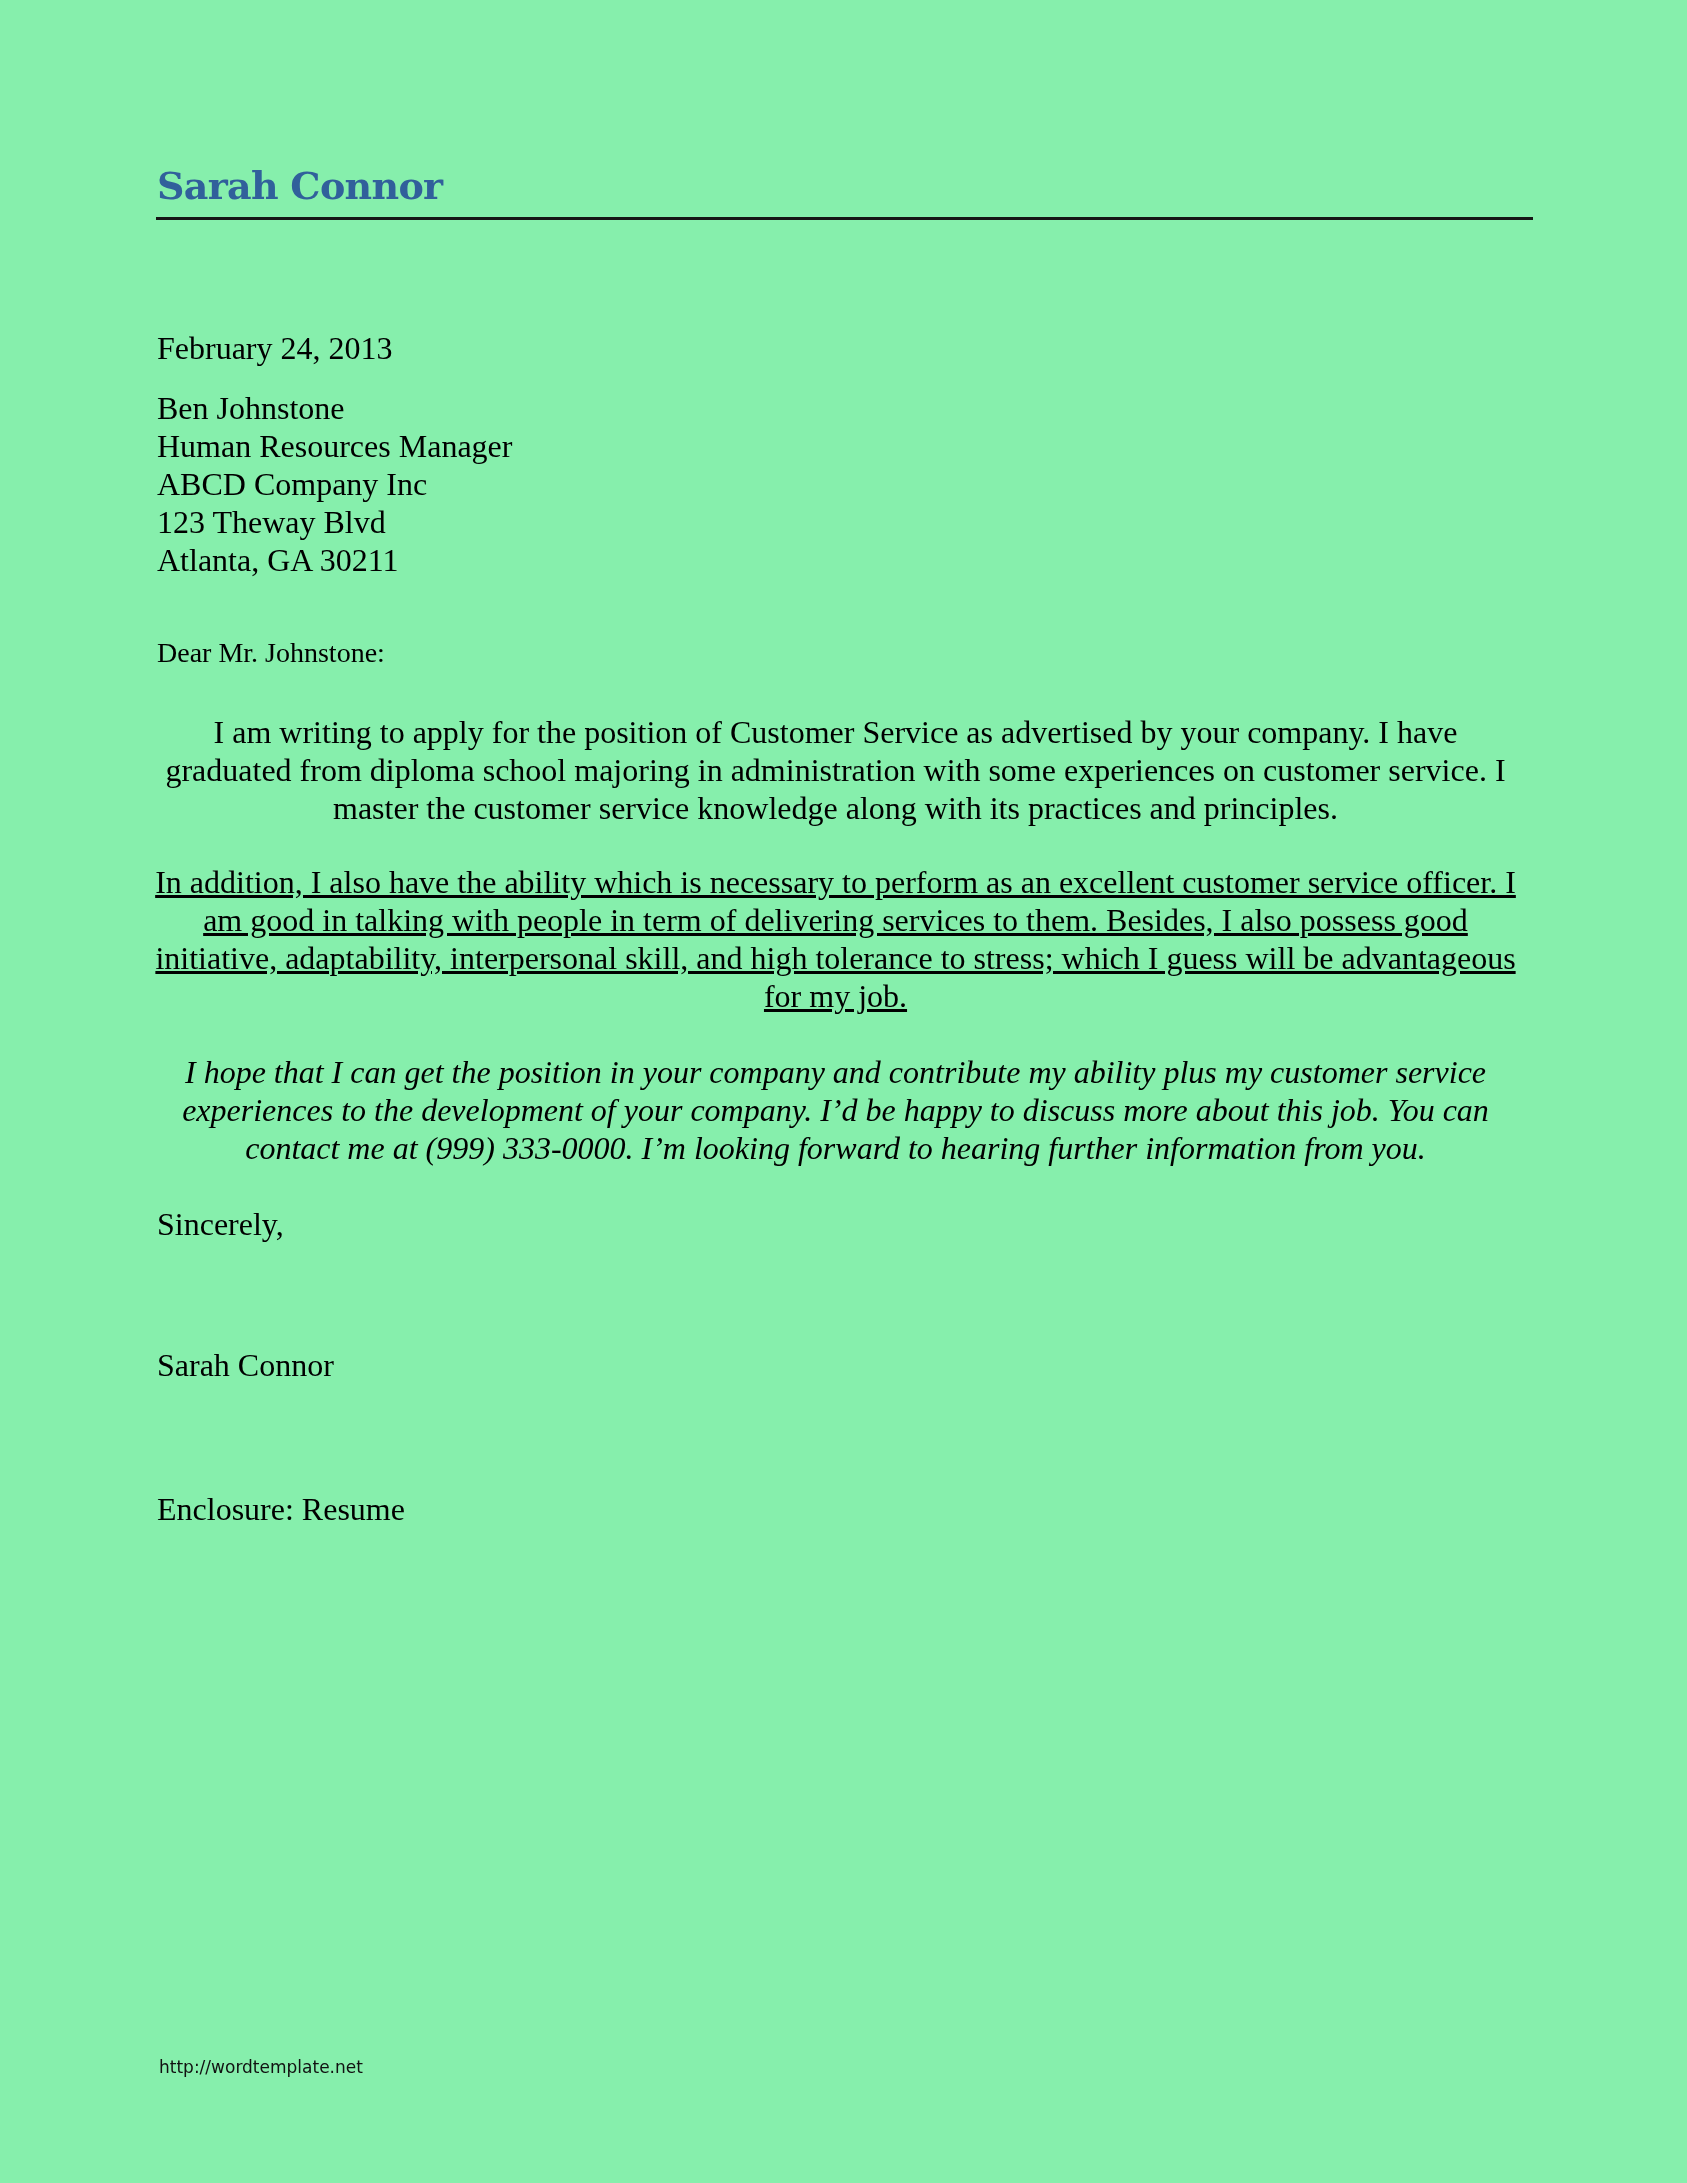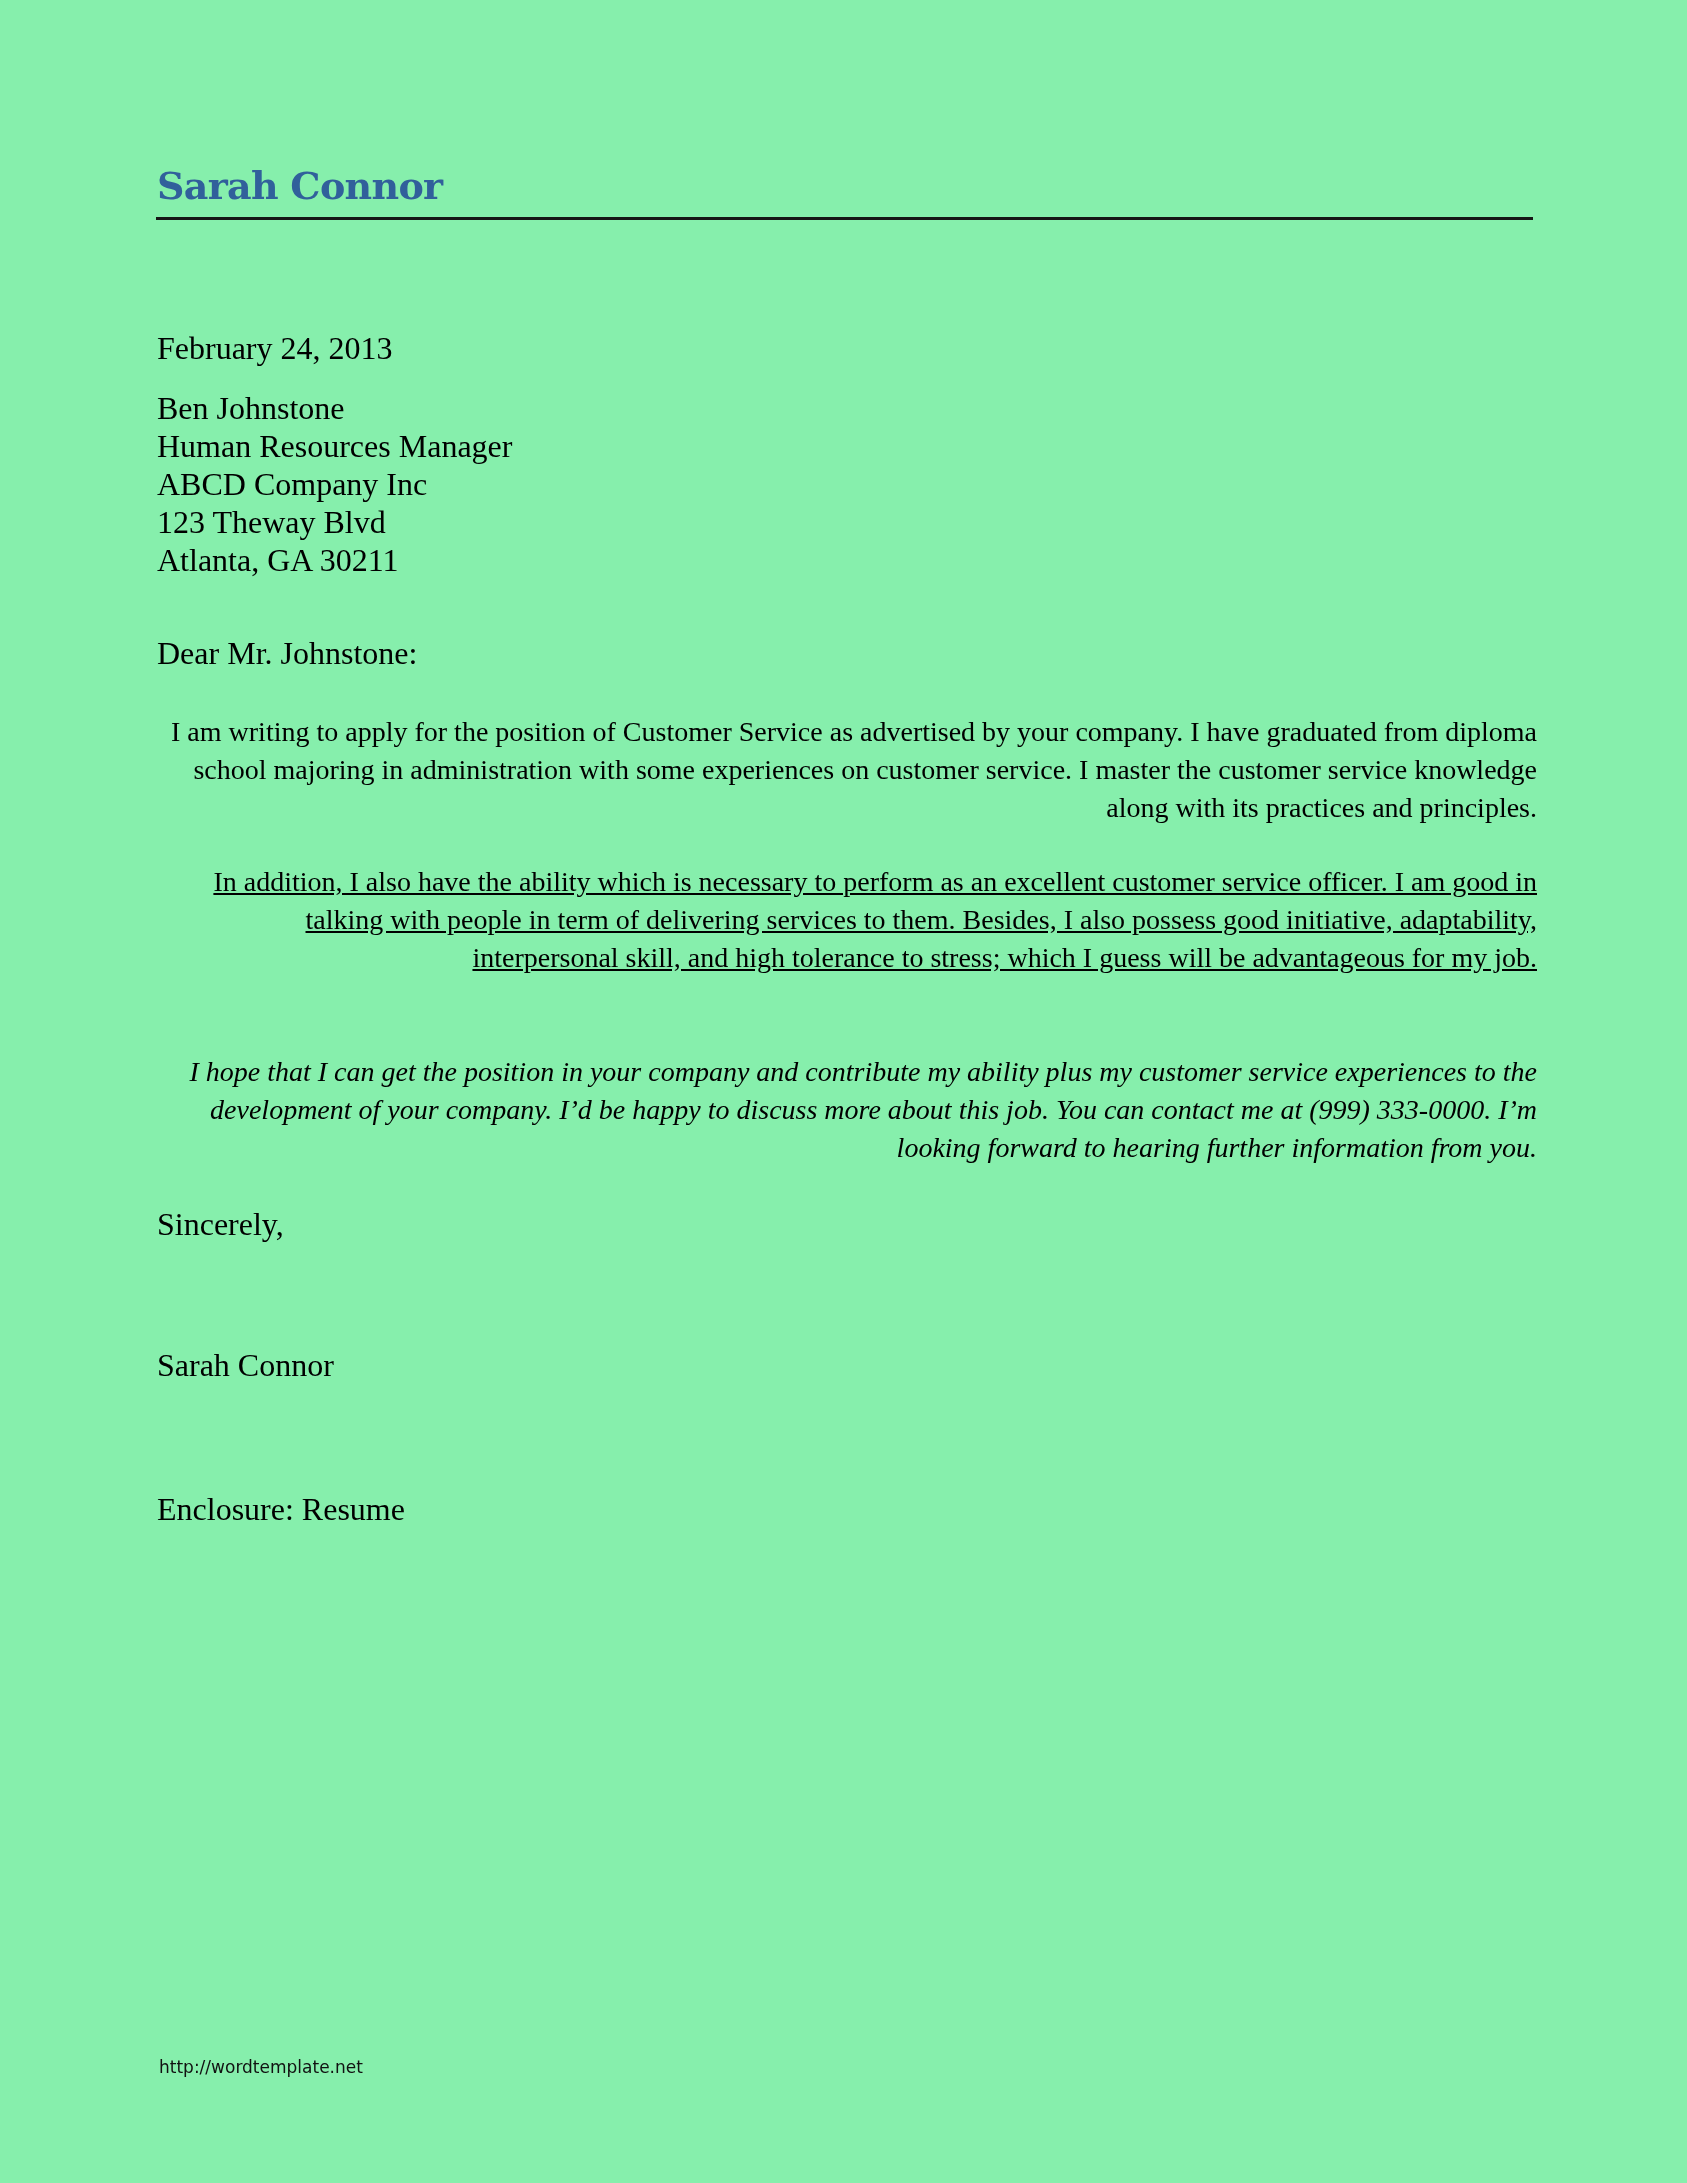"Dear Mr. Johnstone:" .salutation { font-size: 32px -> 28px }
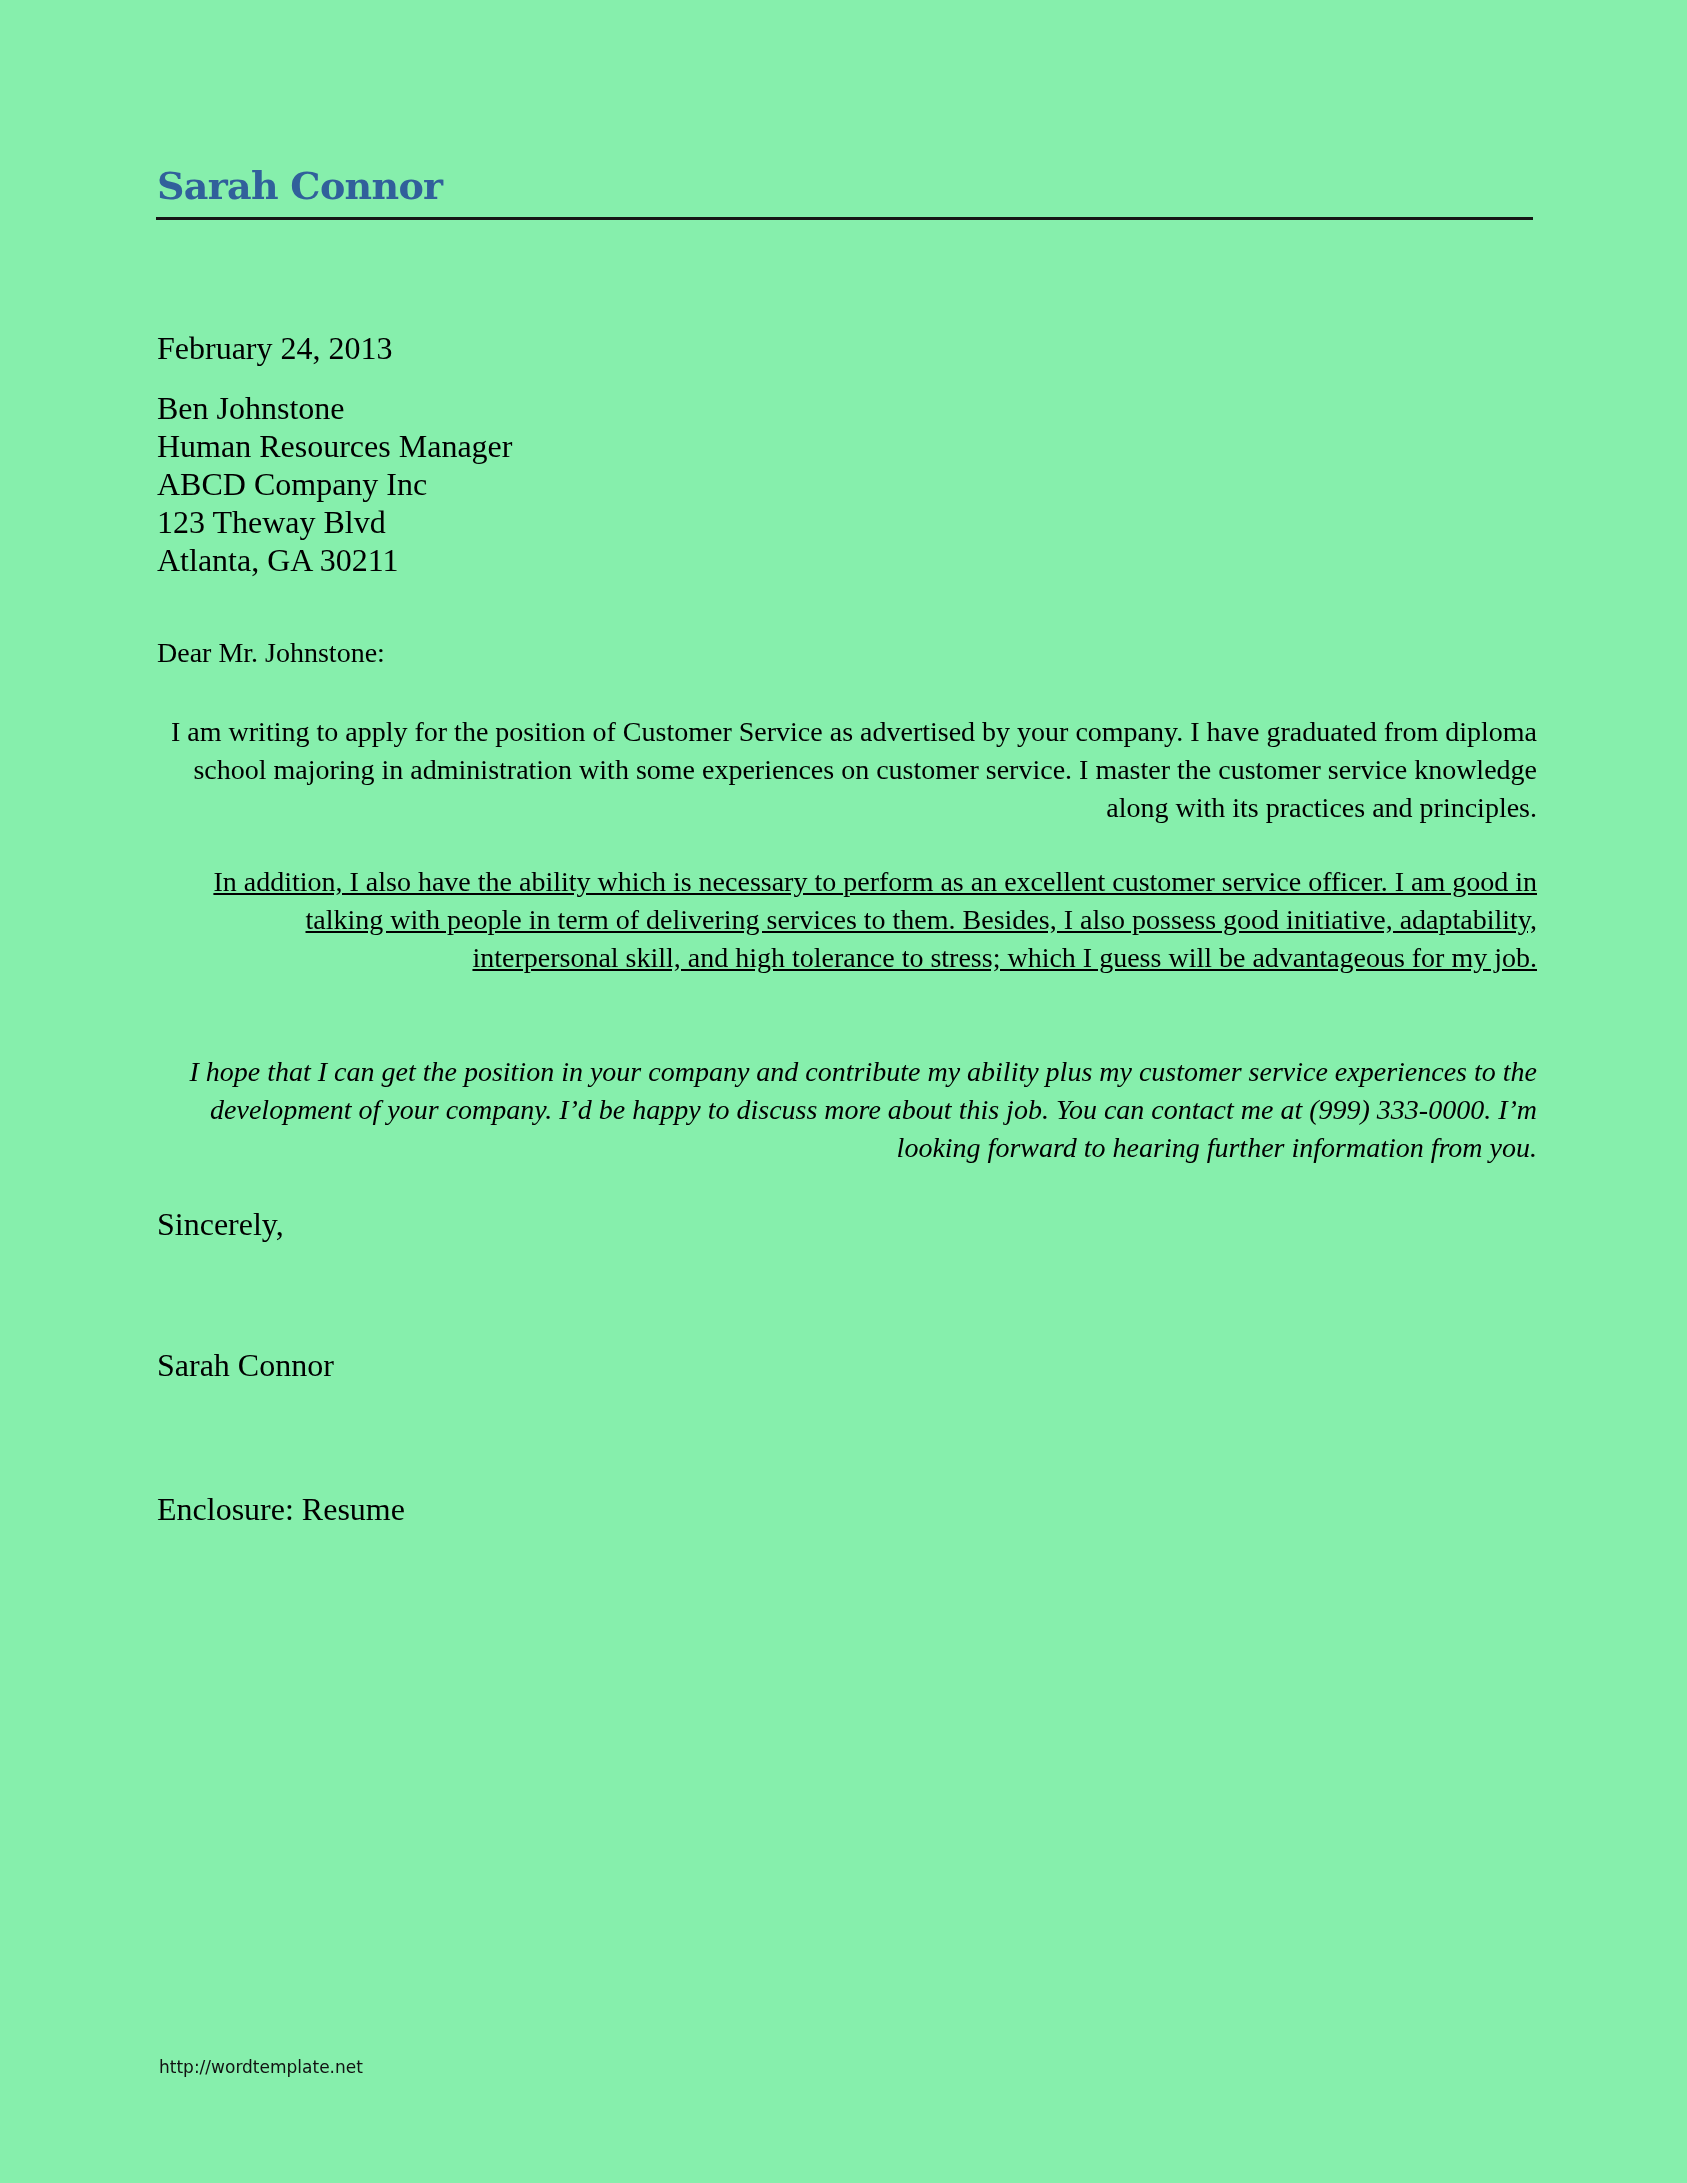"I am writing to apply" .body-paragraph { font-size: 28px -> 32px; left: 160px -> 147px; text-align: right -> center }
